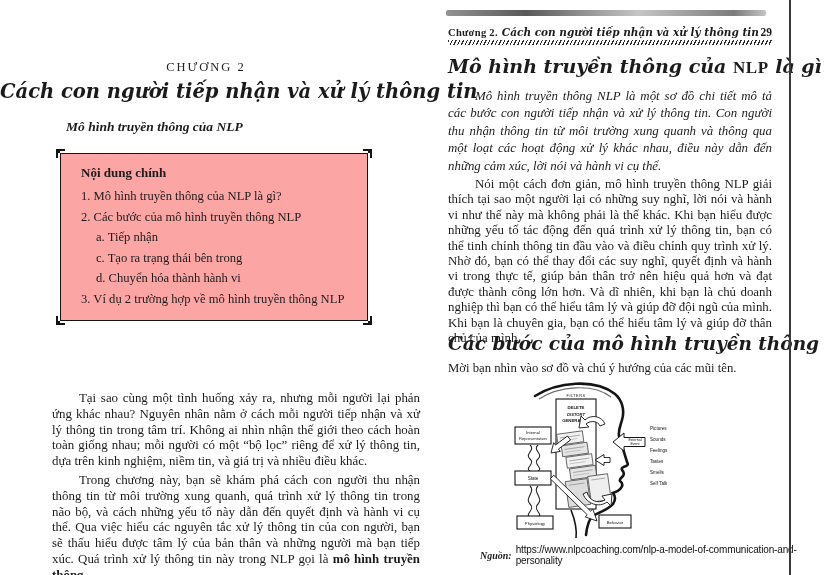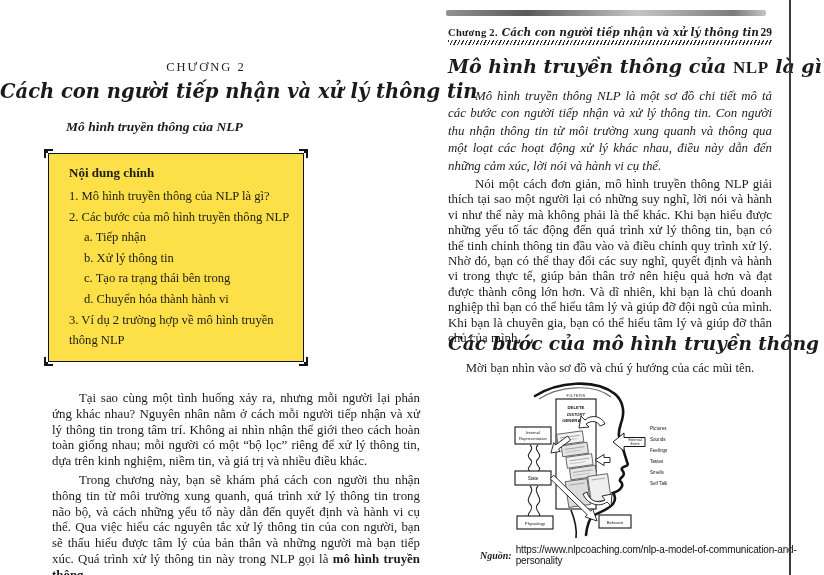"Nội dung chính" .toc-box { background: #fde047 -> #fca5a5; left: 48px -> 60px; width: 256px -> 308px }
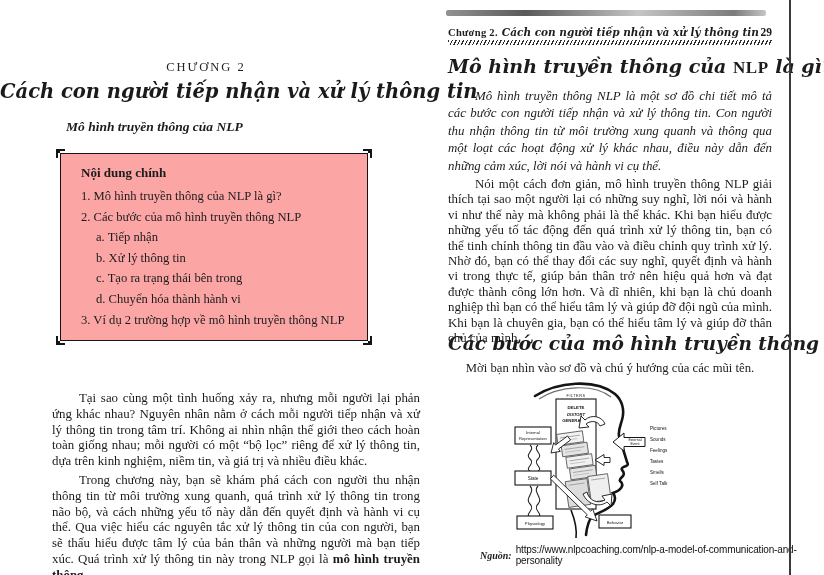"b. Xử lý thông tin" div.toc-item { html: <div>b. Xử lý thông tin</div> -> none }
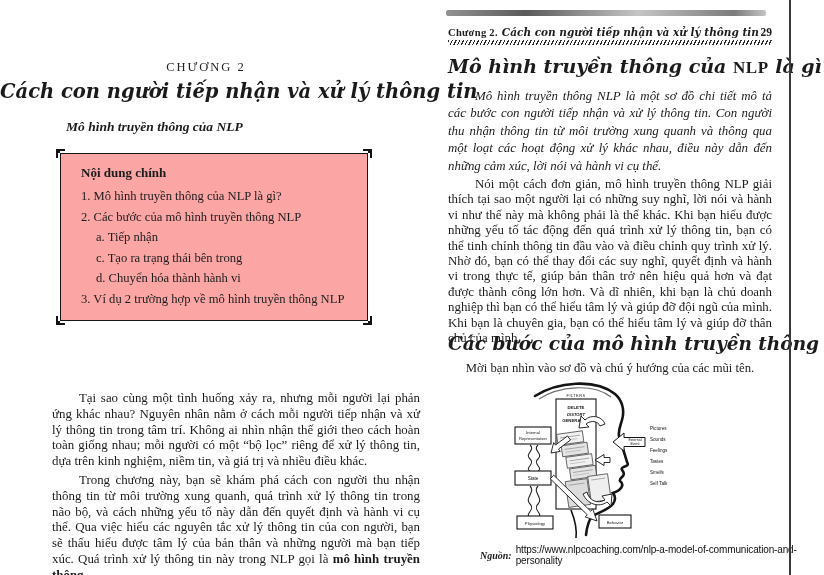"Mời bạn nhìn vào sơ" .rp-intro { text-align: center -> none }
